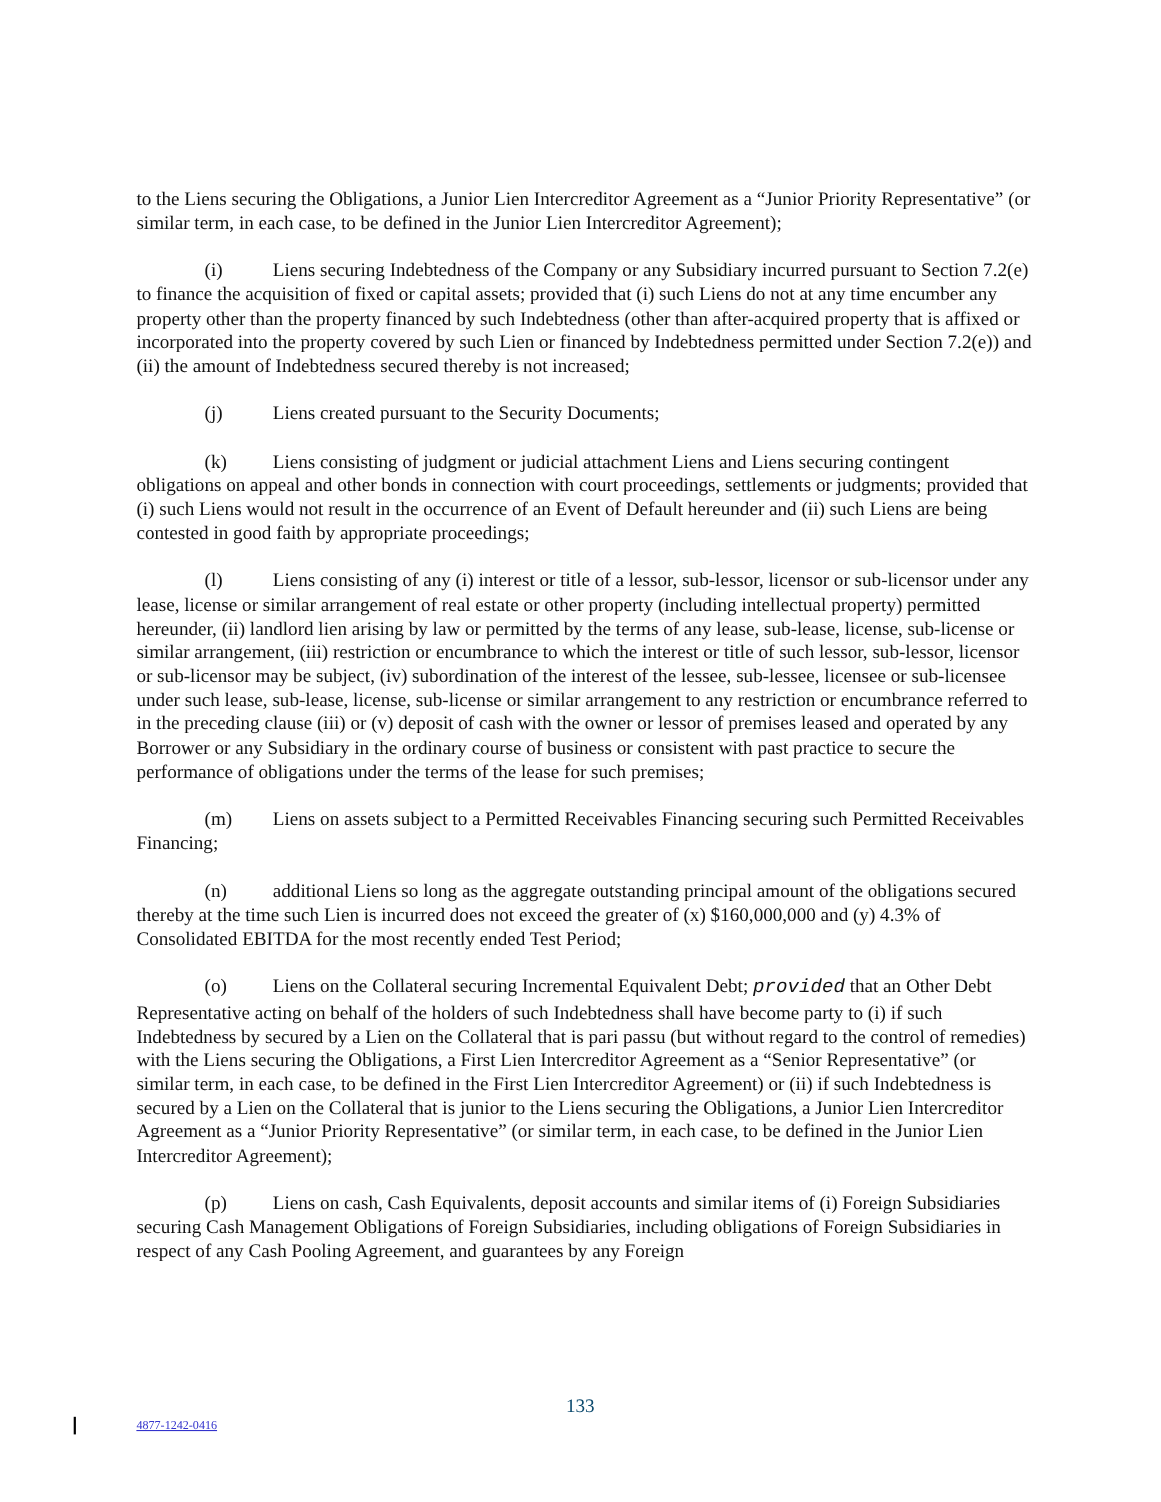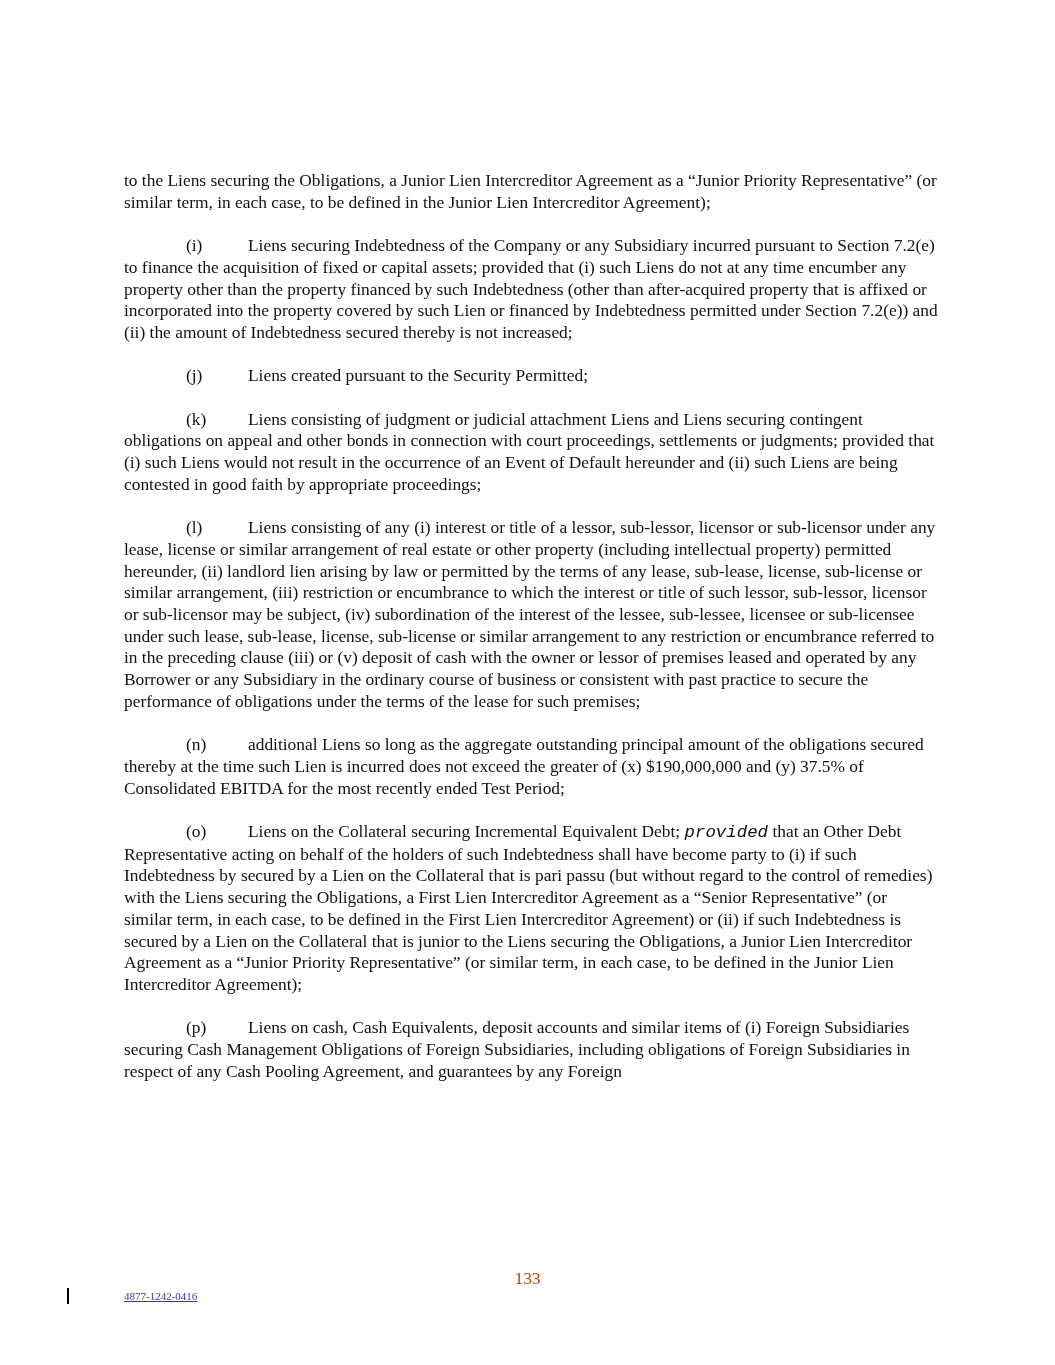"Liens created pursuant to the" span { text: Permitted -> Documents }
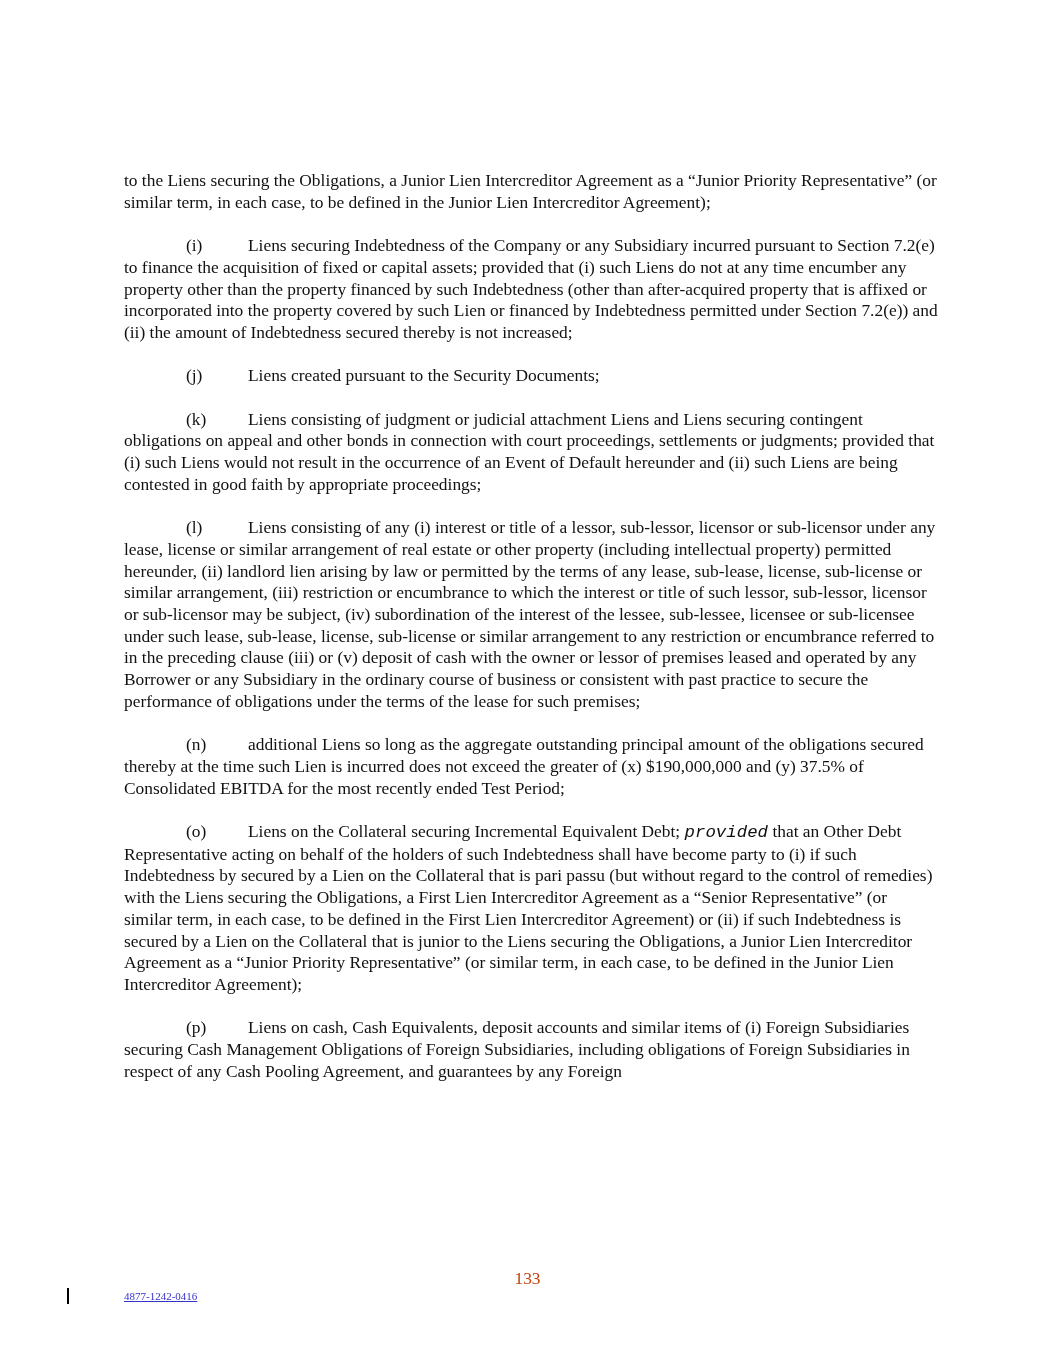"(m) Liens on assets subject" p.para { html: none -> <p><span>(m)</span><span>Liens on assets subject to a Permitted Receivables Financing securing such Permitted Receivables Financing;</span></p> }
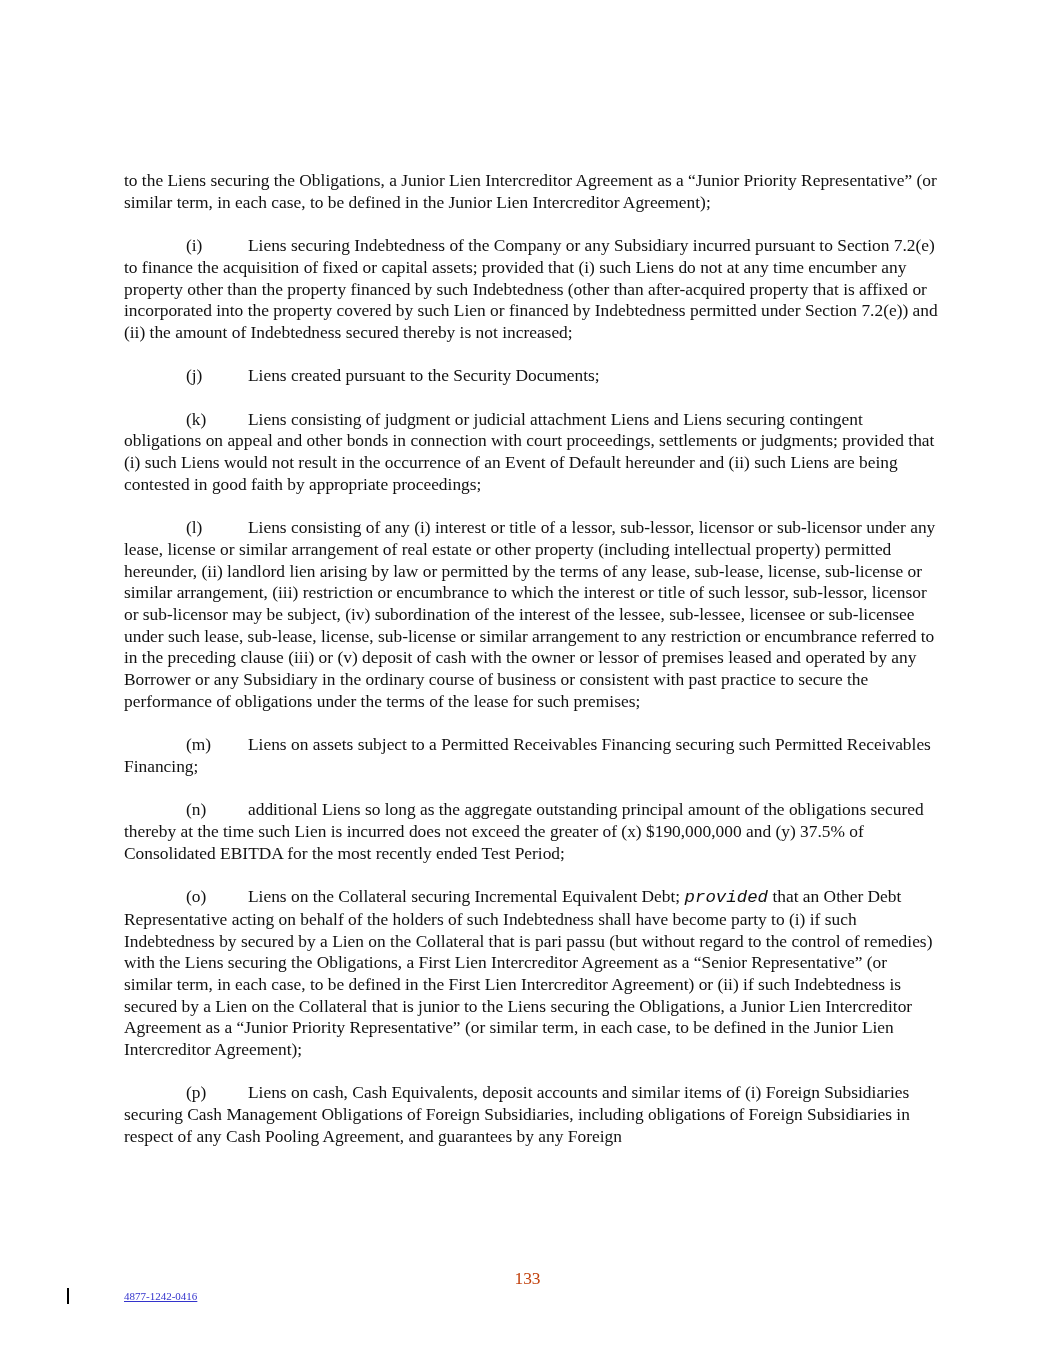"additional Liens so long as" span { text: $190,000,000 and (y) 37.5% -> $160,000,000 and (y) 4.3% }
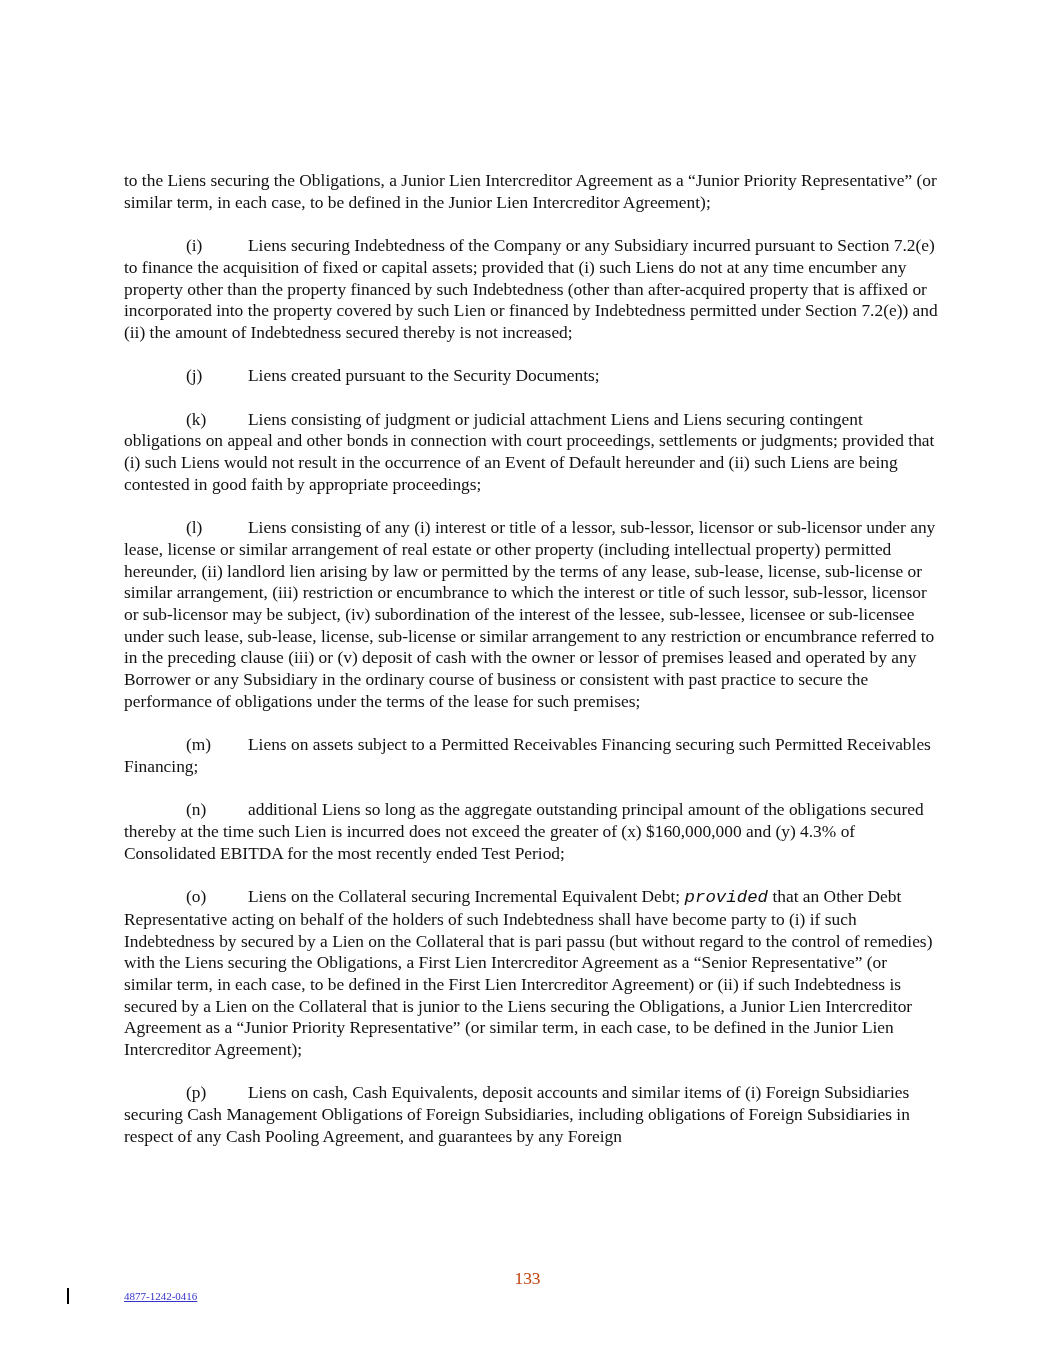"133" .page-number { color: #c2410c -> #0c4a6e }
